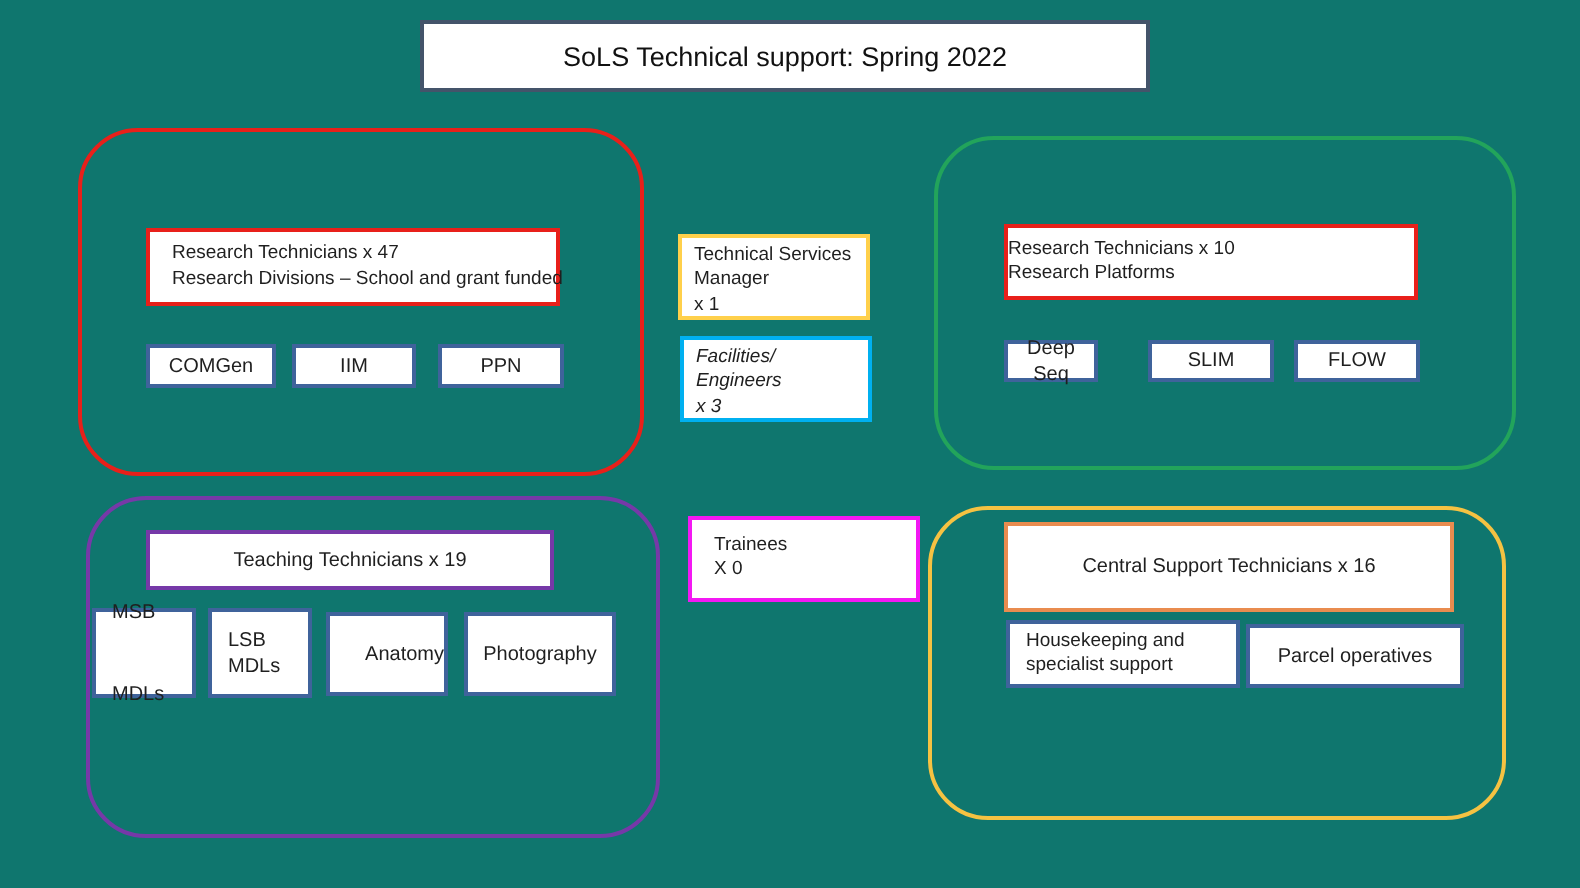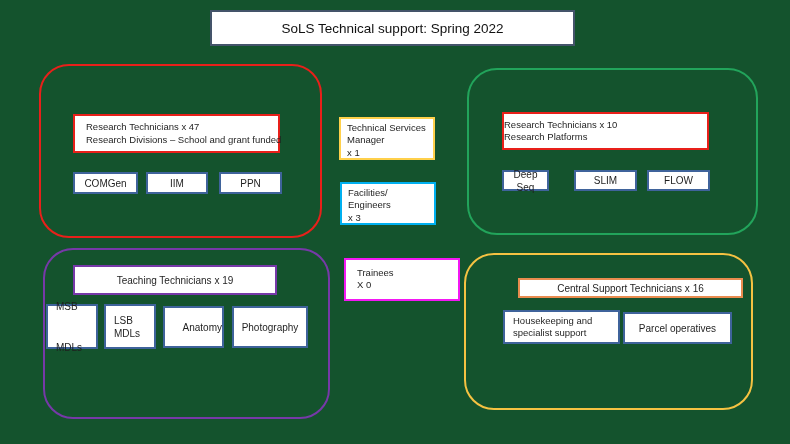"SoLS Technical support: Spring 2022" #canvas { background: #14532d -> #0f766e }
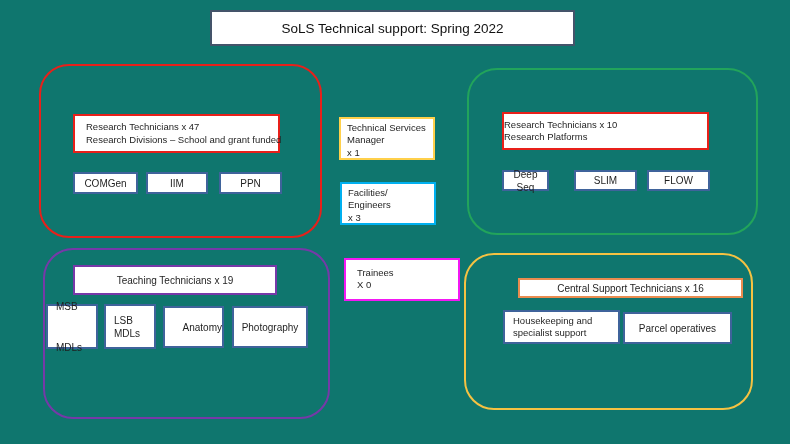"Facilities/" #box-facilities-engineers { font-style: none -> italic; top: 182px -> 168px }
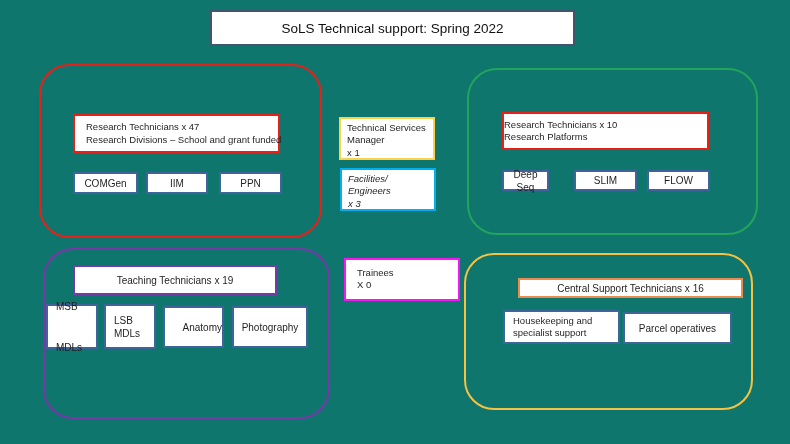"Central Support Technicians x 16" #header-central-support { height: 20px -> 45px; margin-left: 16px -> none; top: 278px -> 261px }
